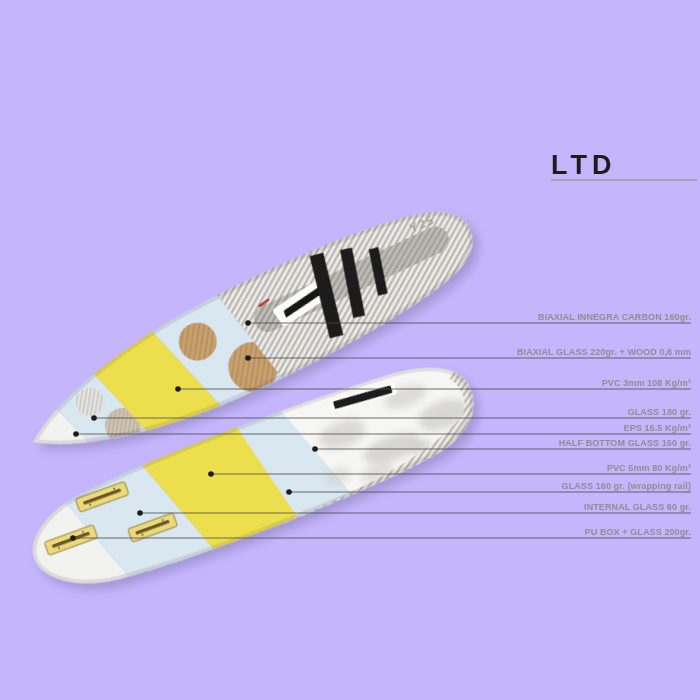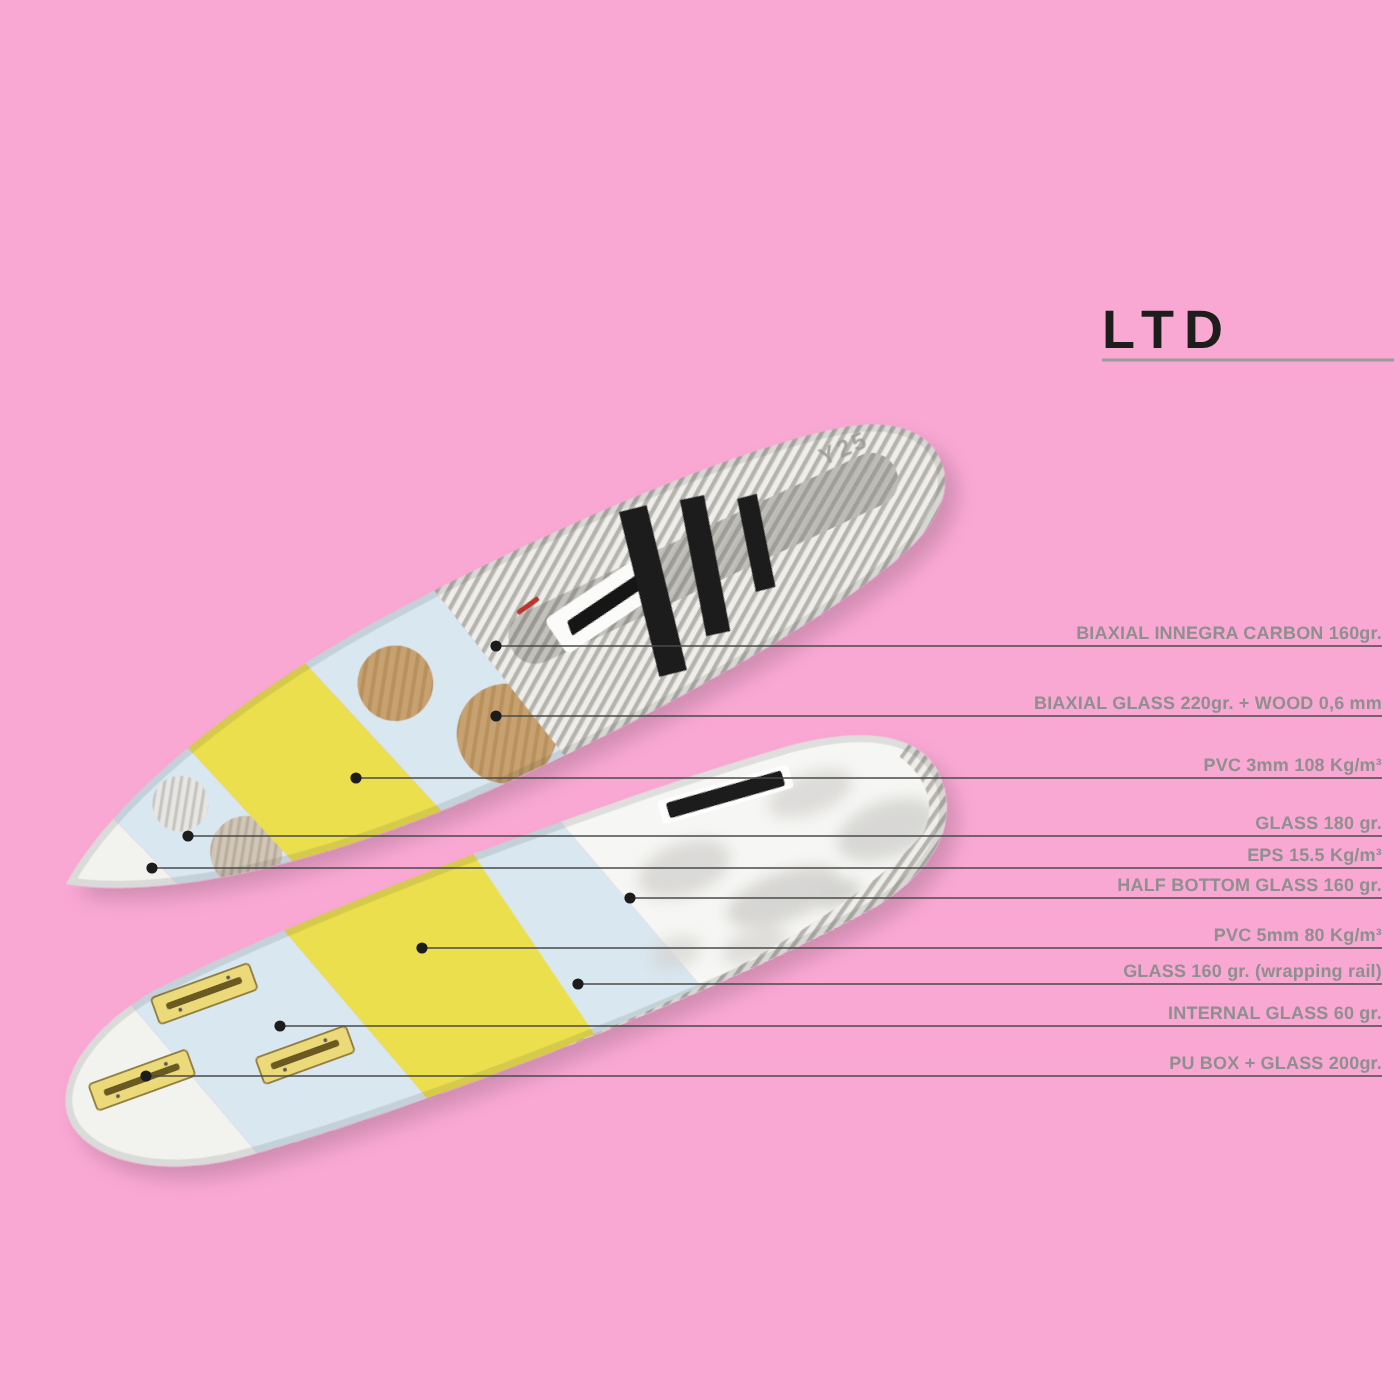"LTD" .stage { background: #f9a8d4 -> #c4b5fd }
